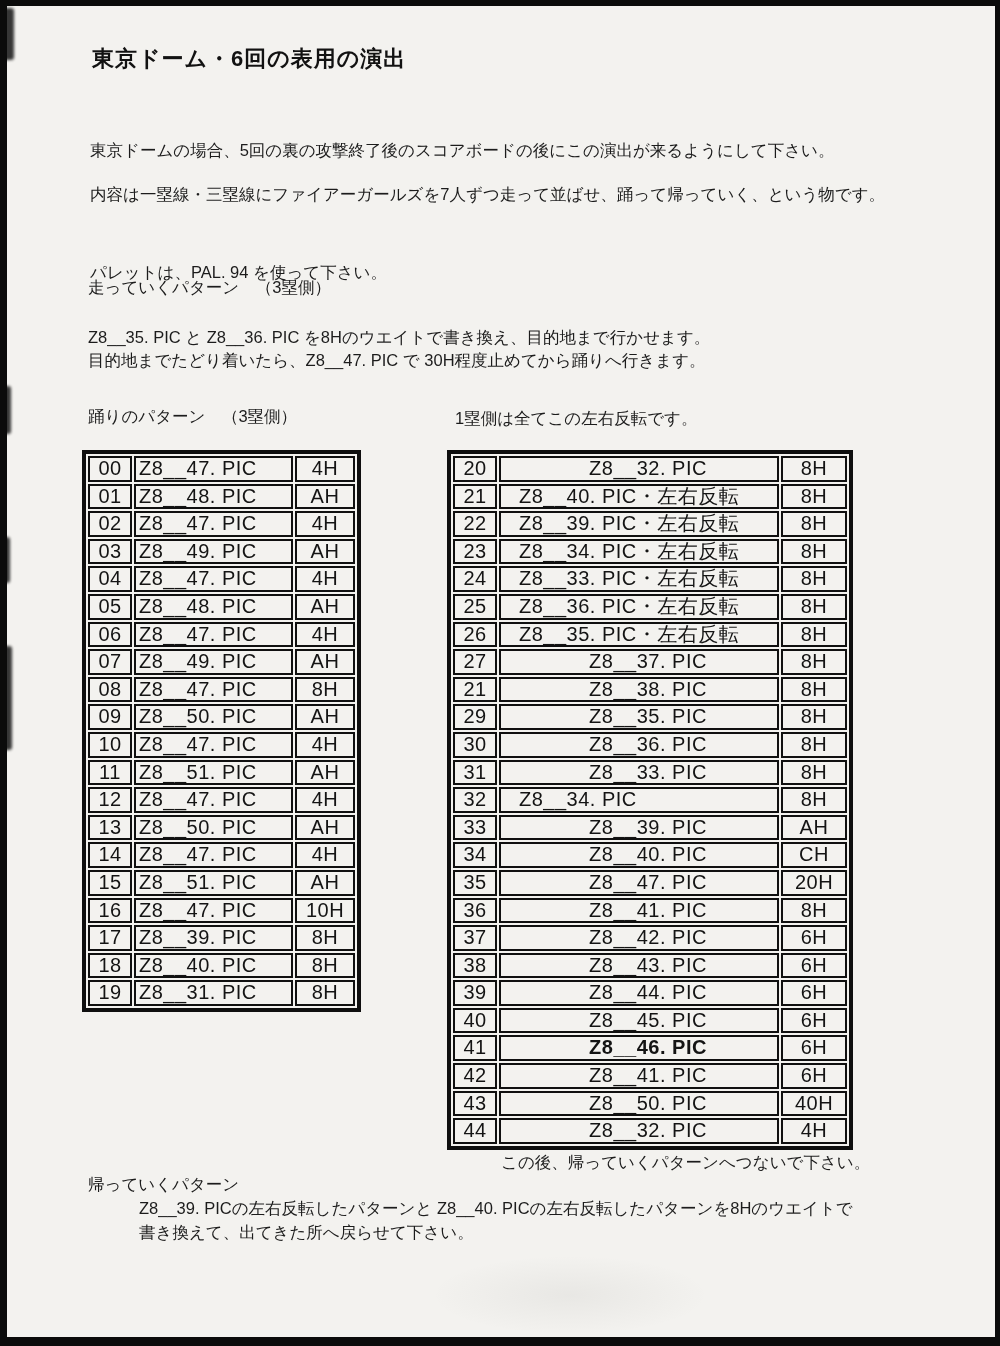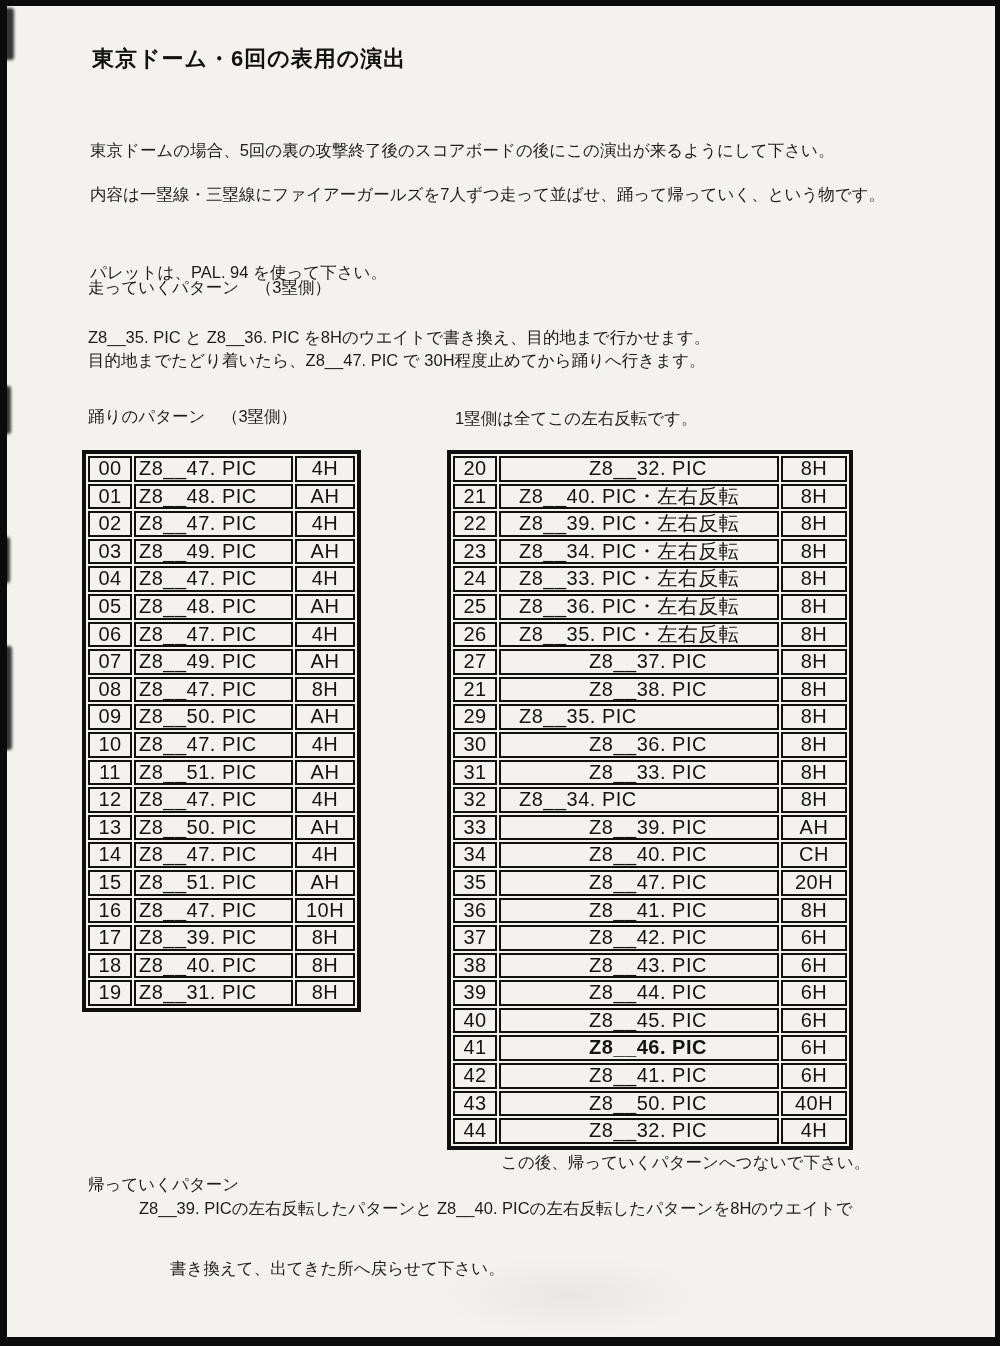"Z8__35. PIC" td.c-name { text-align: left -> center }
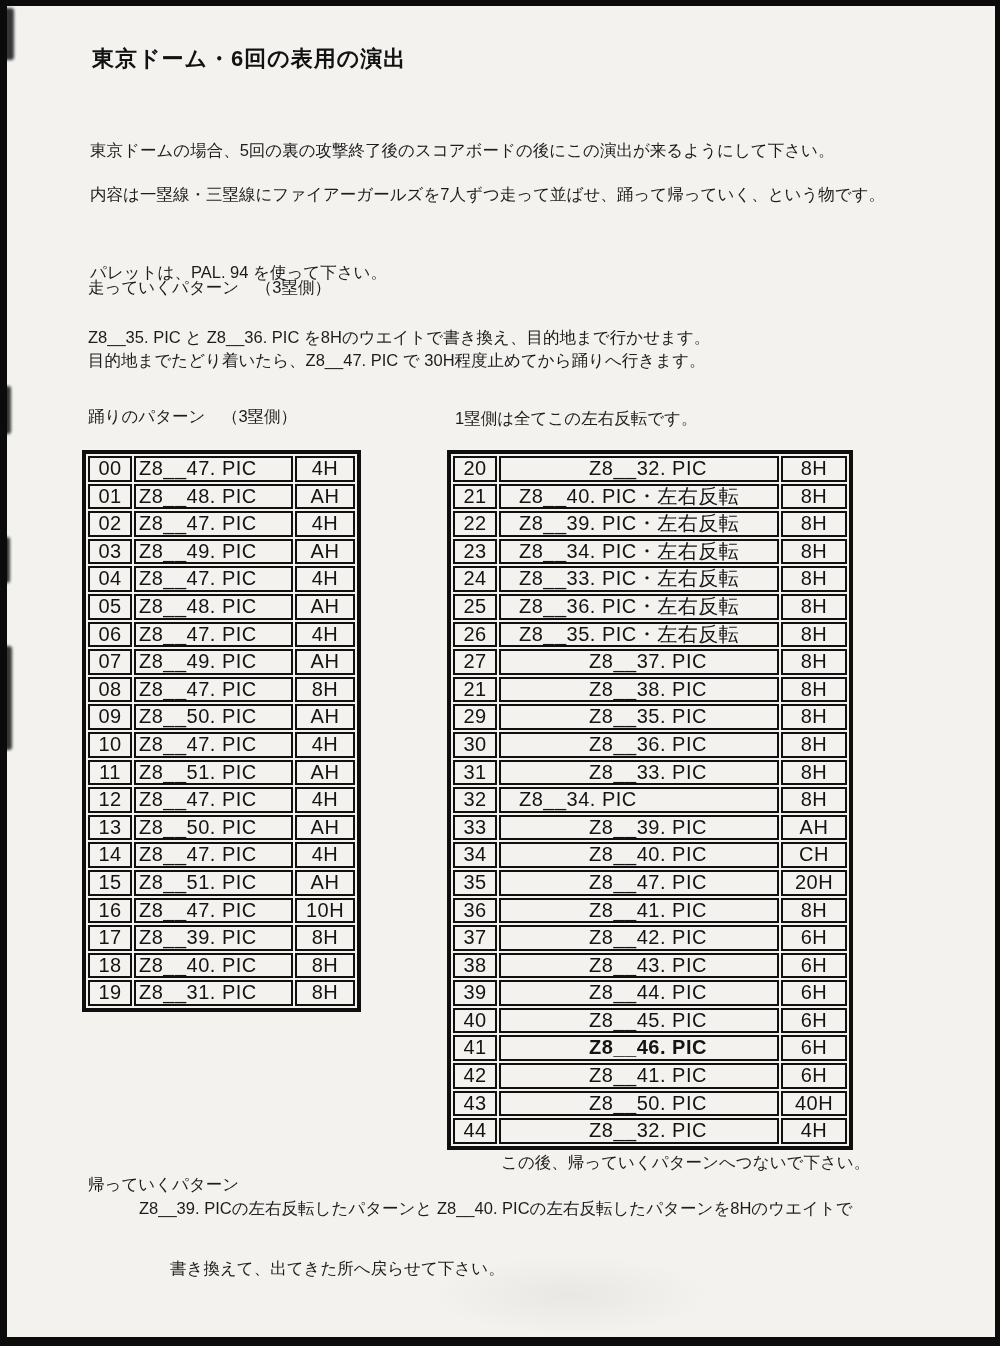"書き換えて、出てきた所へ戻らせて下さい。" div.txt { margin-left: 31px -> none; top: 1258px -> 1222px }
